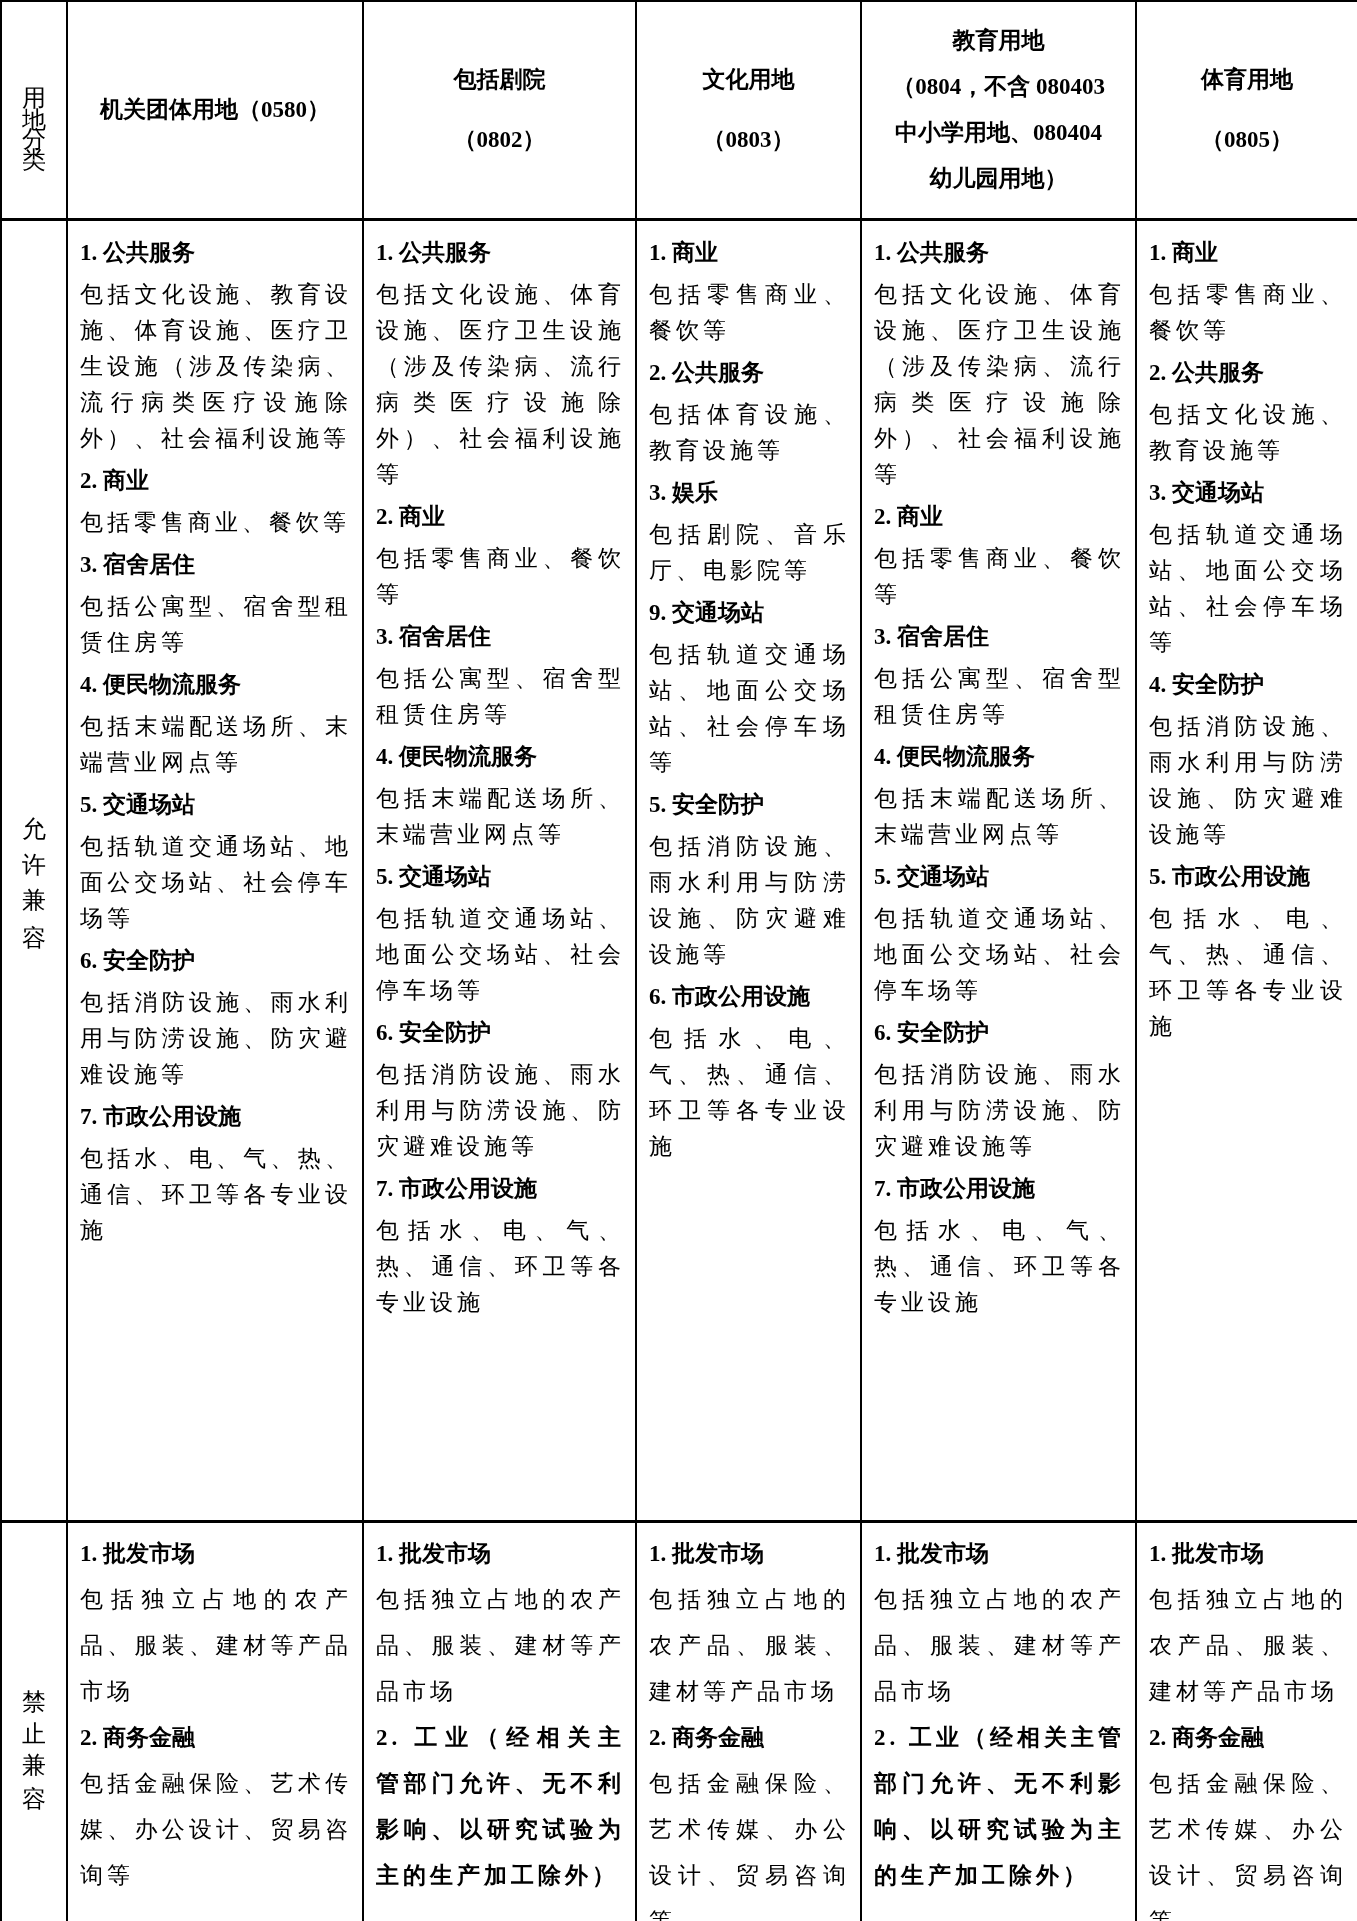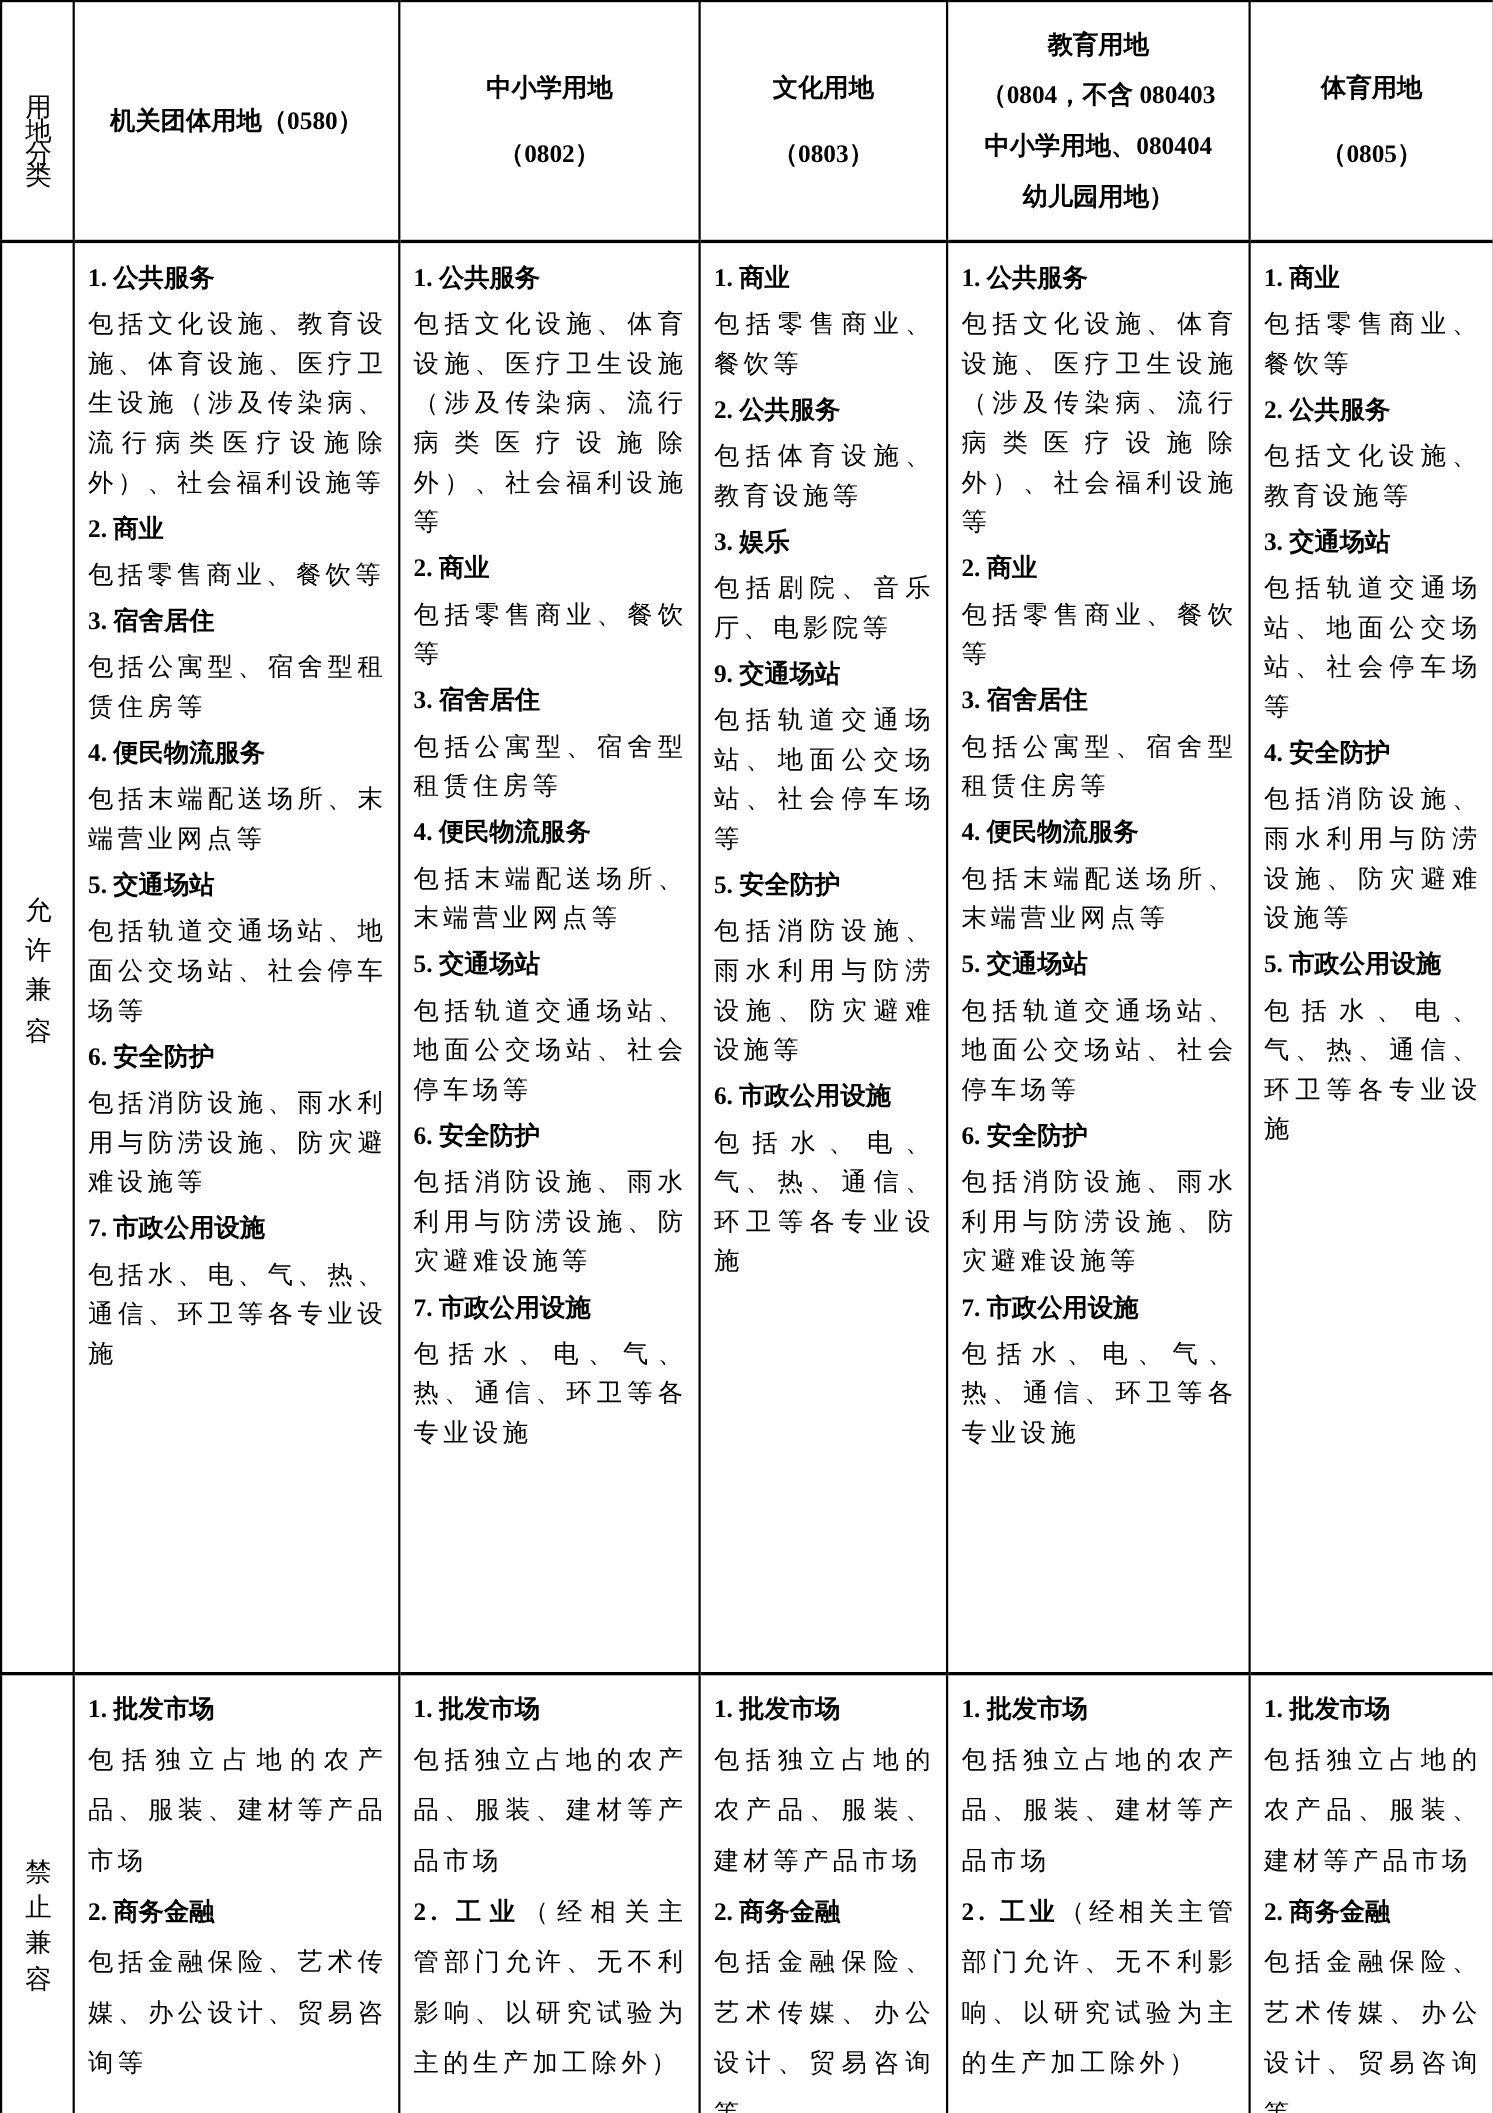"中小学用地" div.hline { text: 中小学用地 -> 包括剧院 }
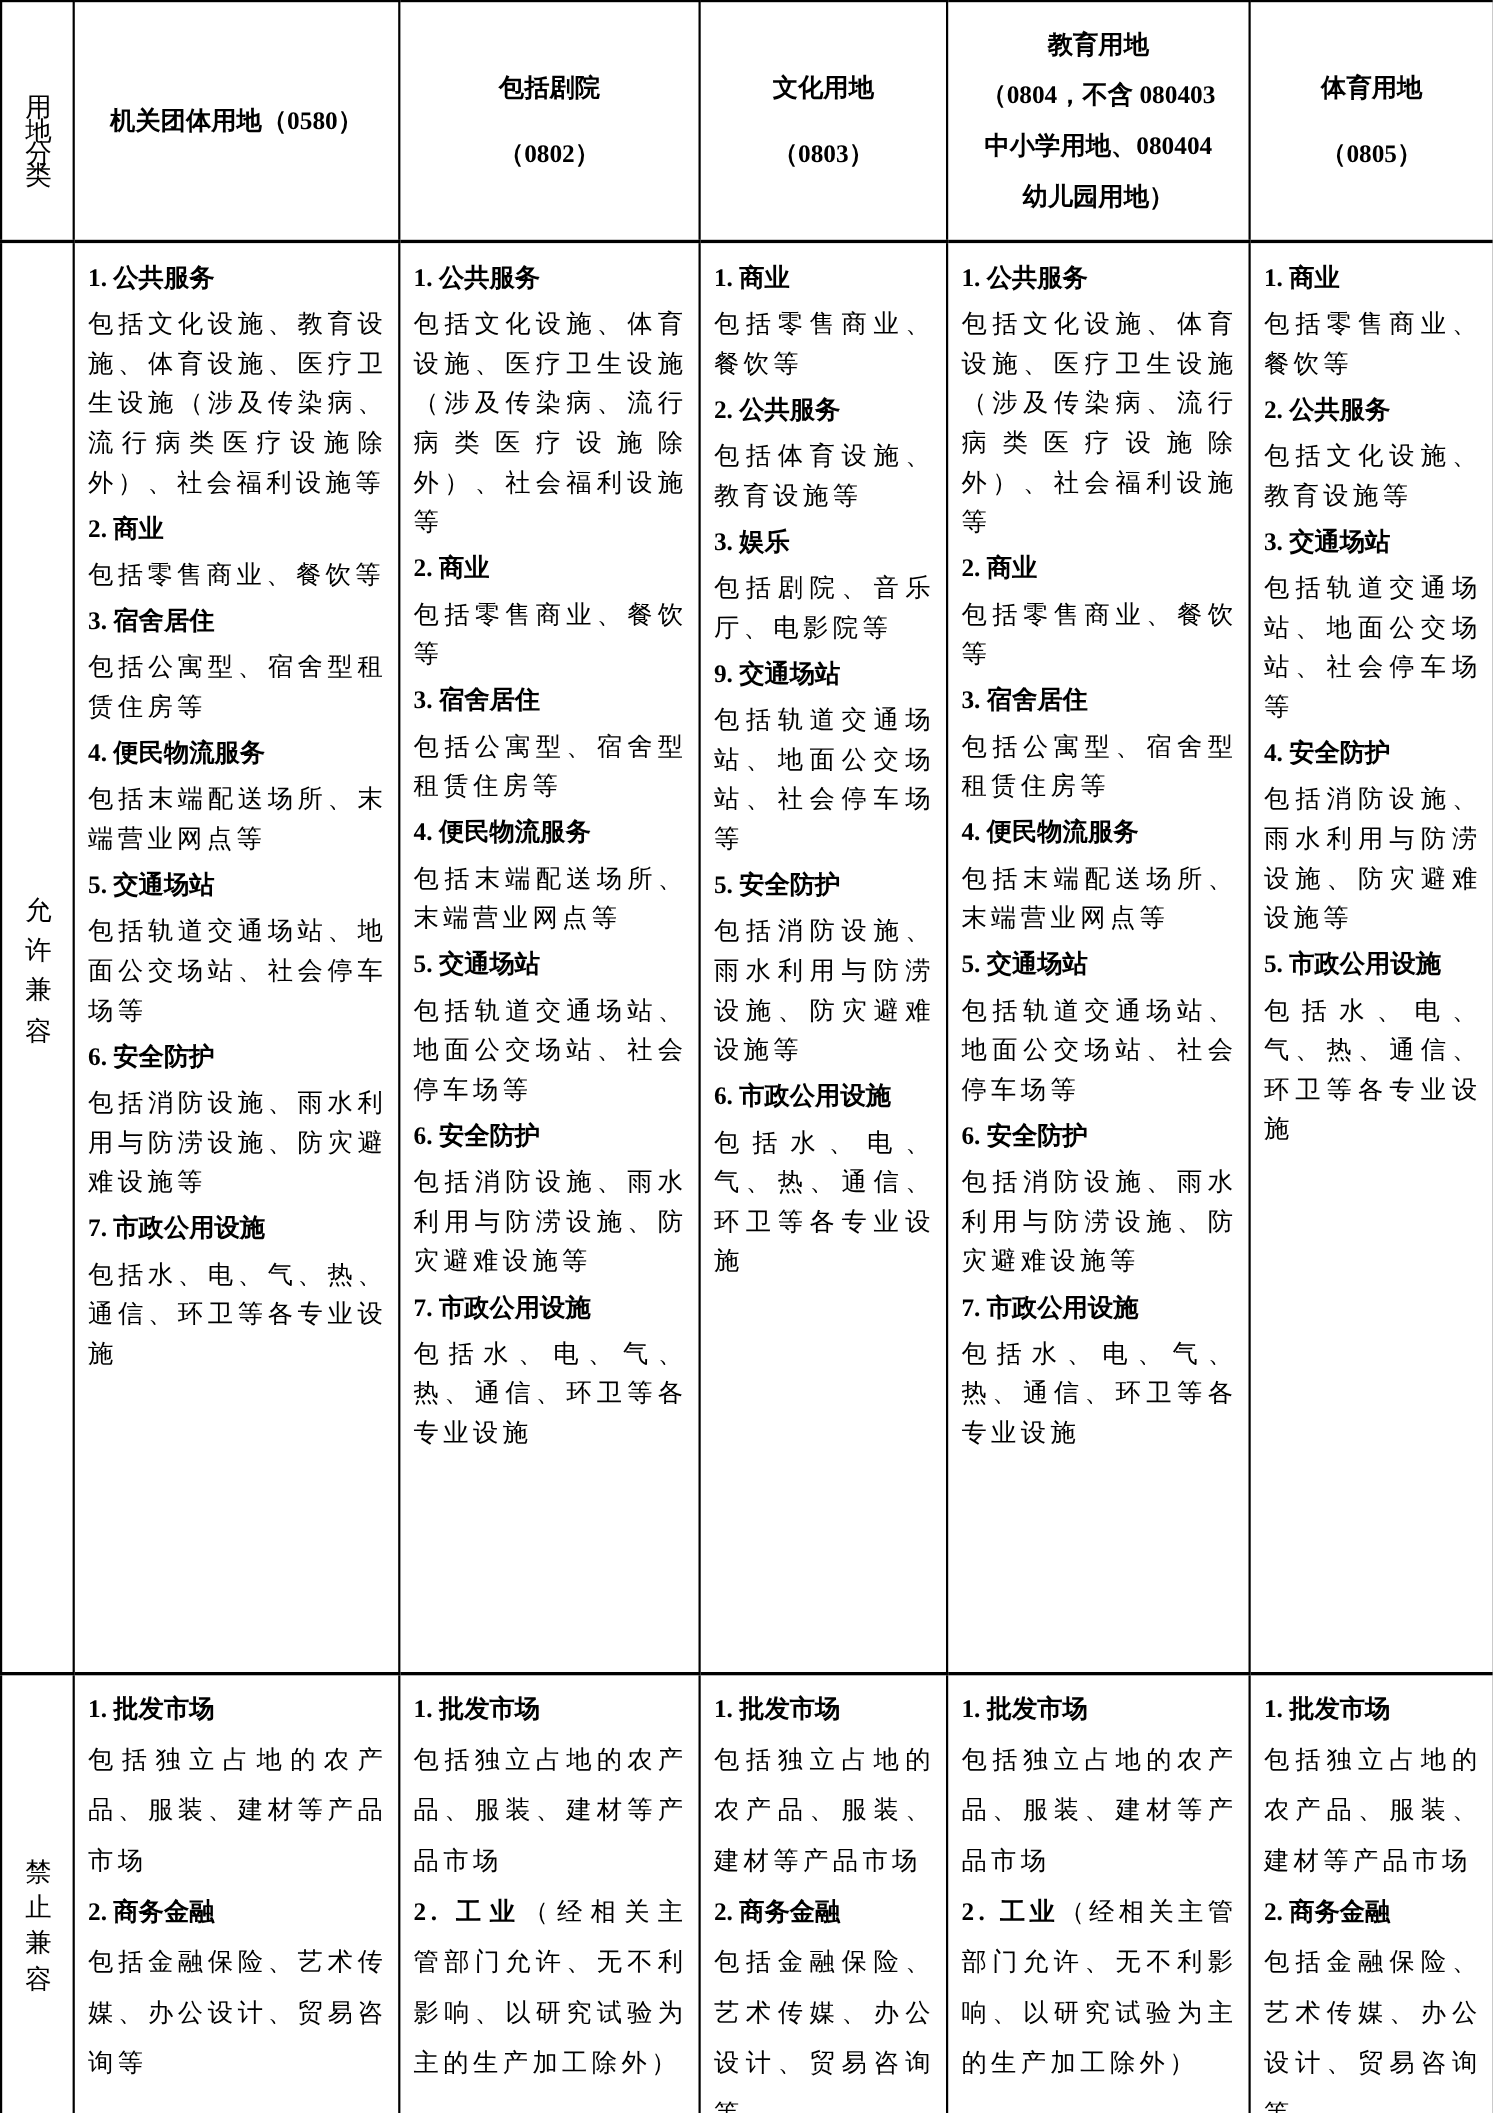"（经相关主管部门允许、无不利影响、以研究试验为主的生产加工除外）" .item.inline .item-desc { font-weight: none -> bold }
